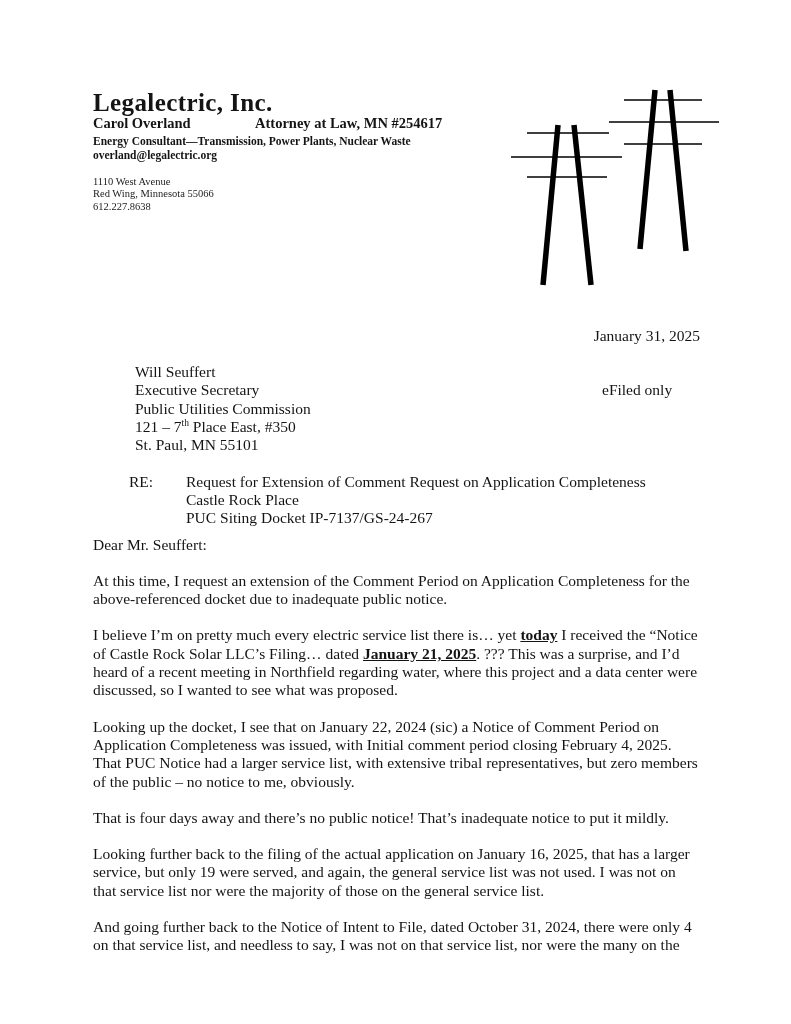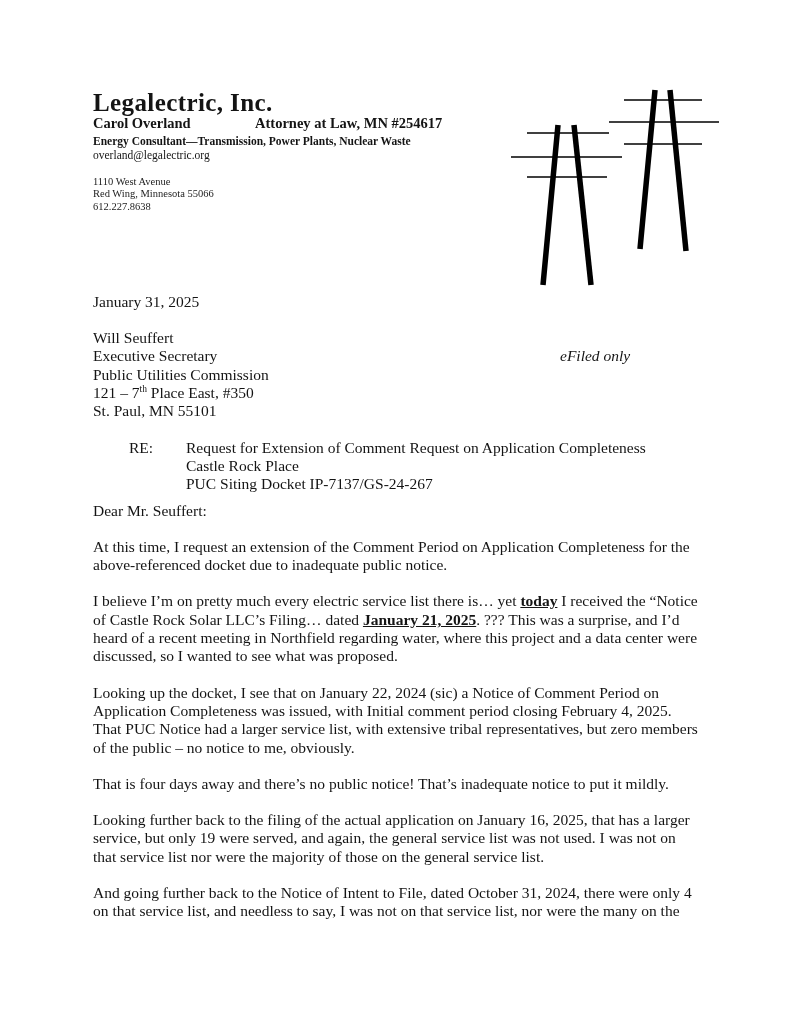"overland@legalectric.org" .lh-email { font-weight: normal -> bold }
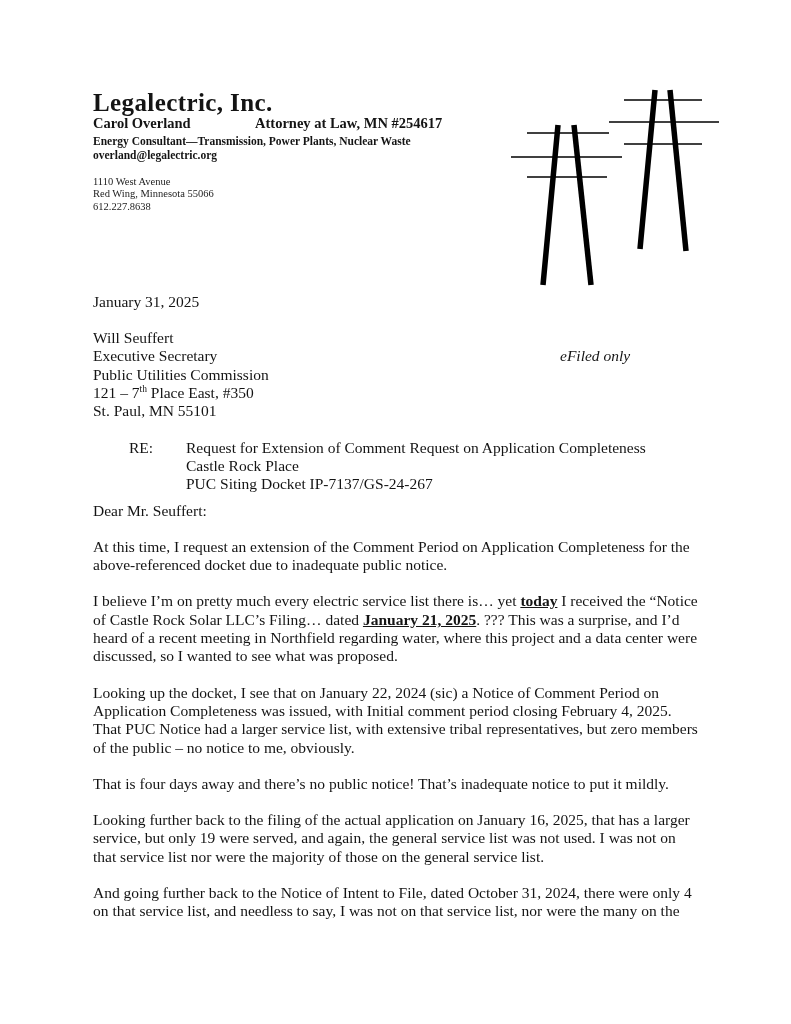"January 31, 2025" .date { margin-top: 80px -> 114px; text-align: none -> right }
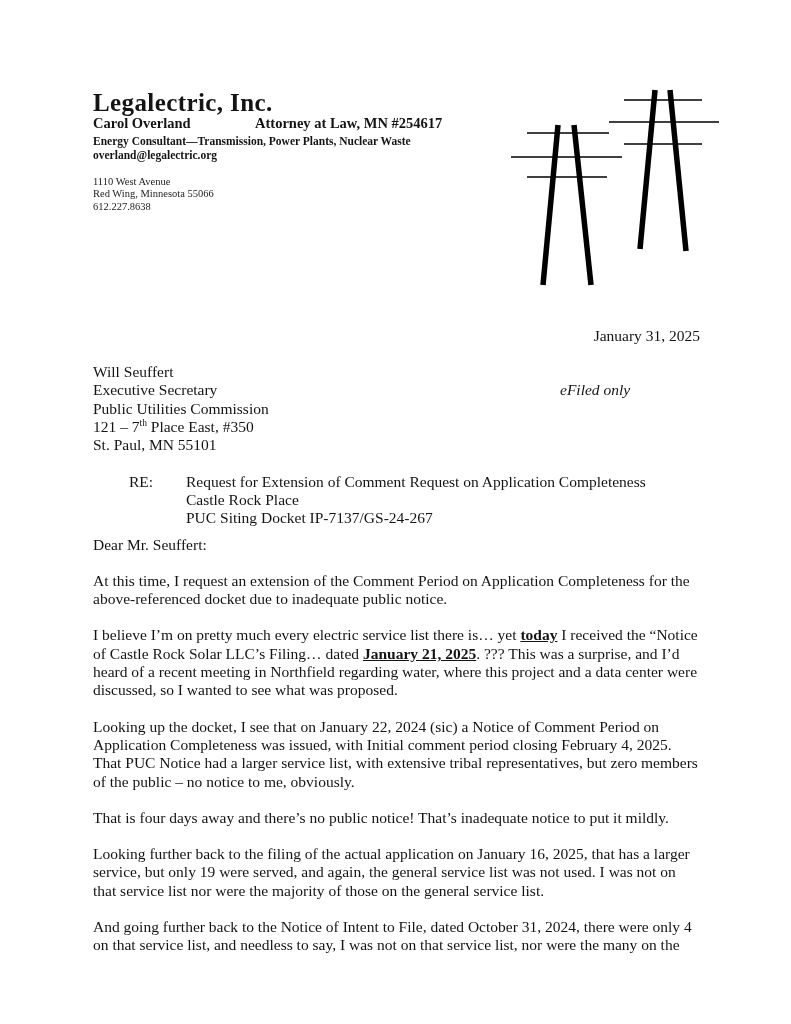"Will Seuffert" .recipient { margin-left: none -> 42px }
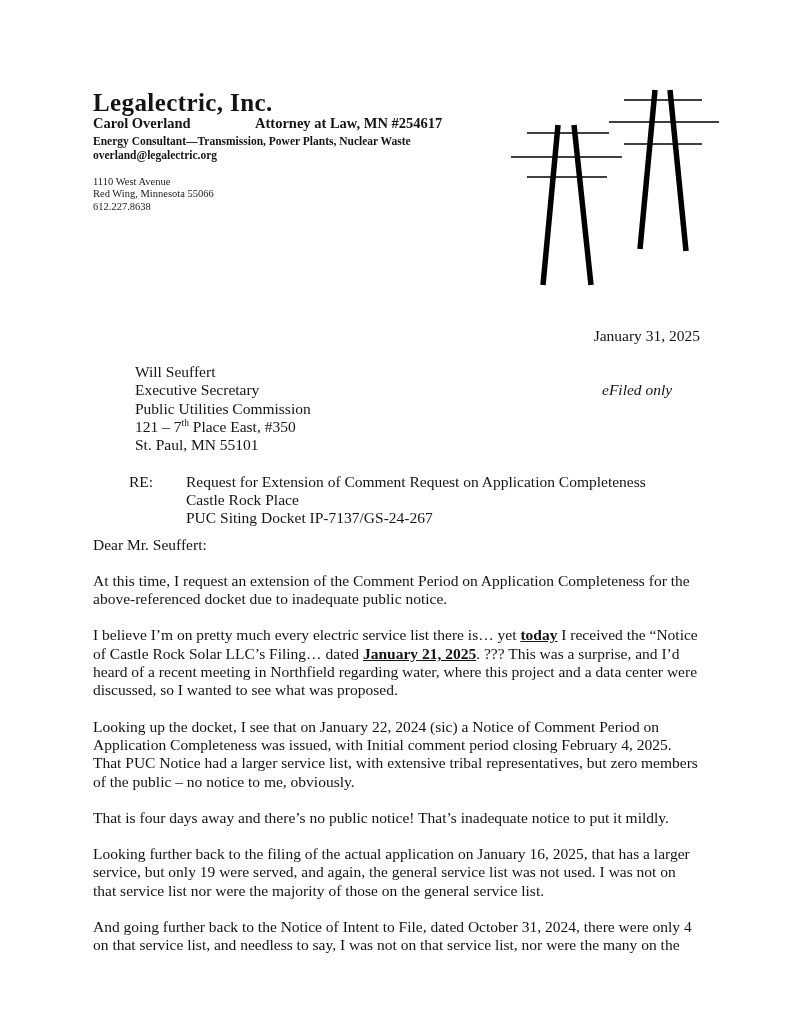"eFiled only" .efiled { font-style: italic -> none }
